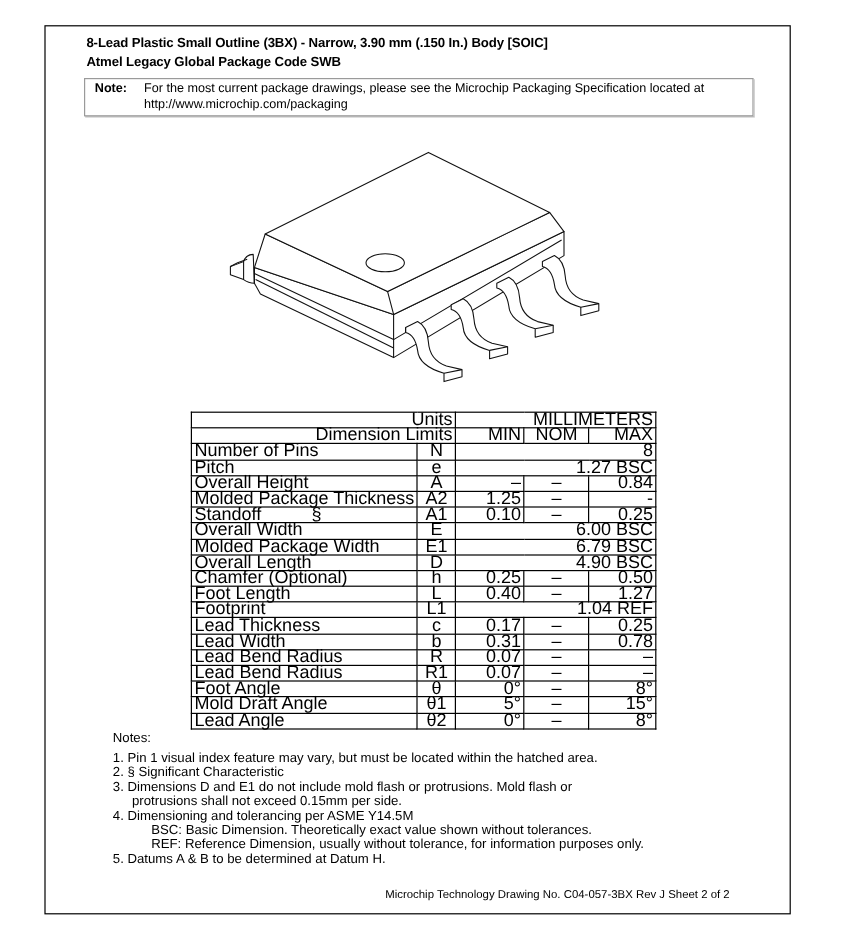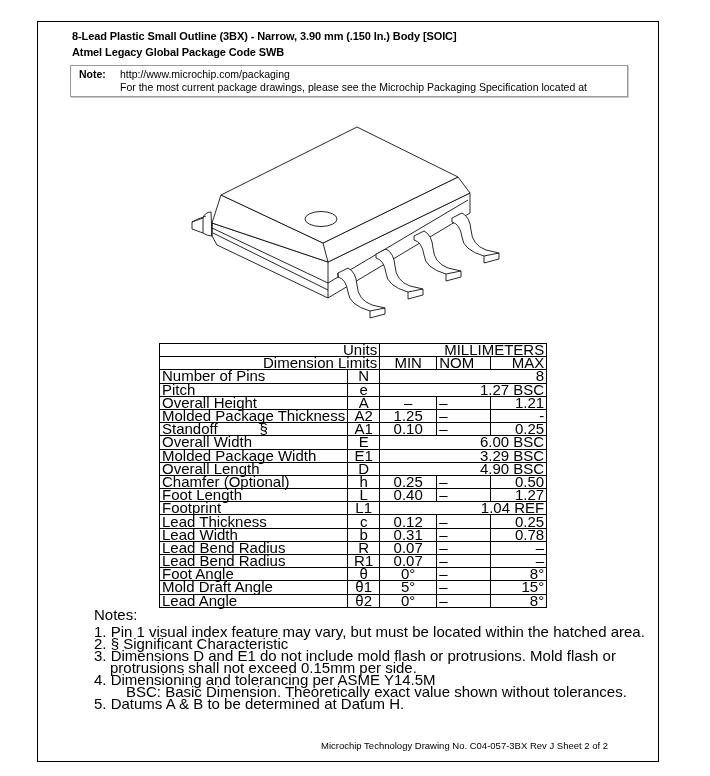"http://www.microchip.com/packaging" div { order: before "For the most current package" -> after "For the most current package" }
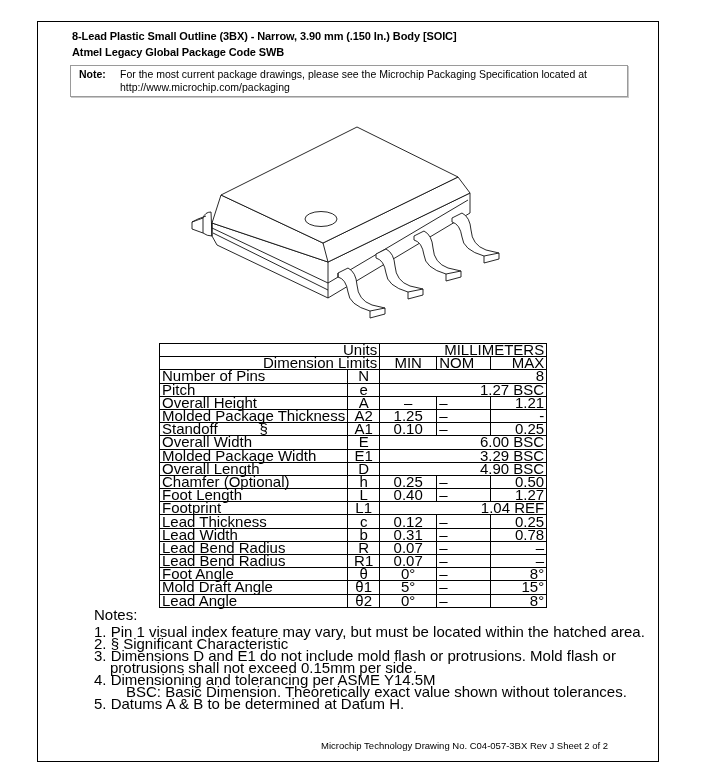"MIN" td.c-min { text-align: center -> right }
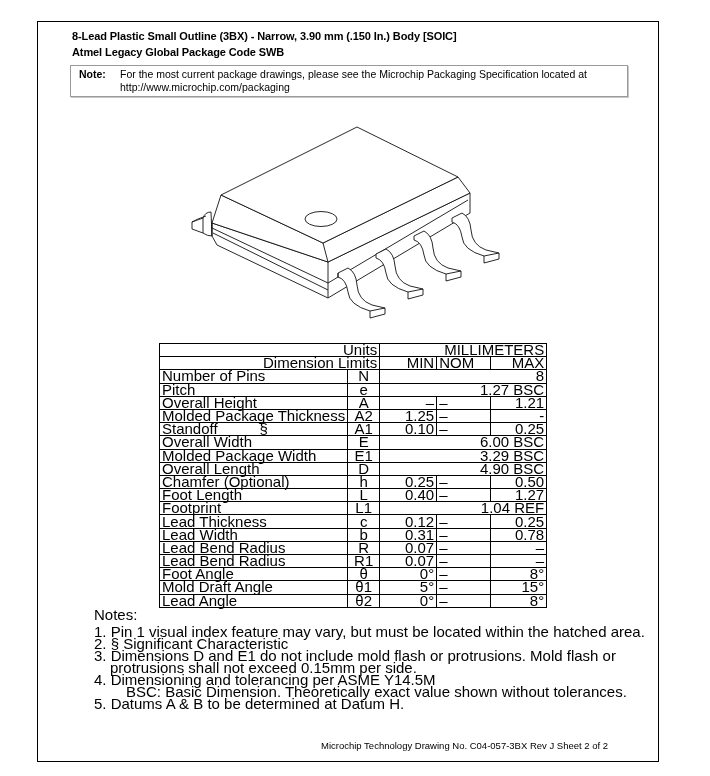"NOM" td.c-nom { text-align: left -> center }
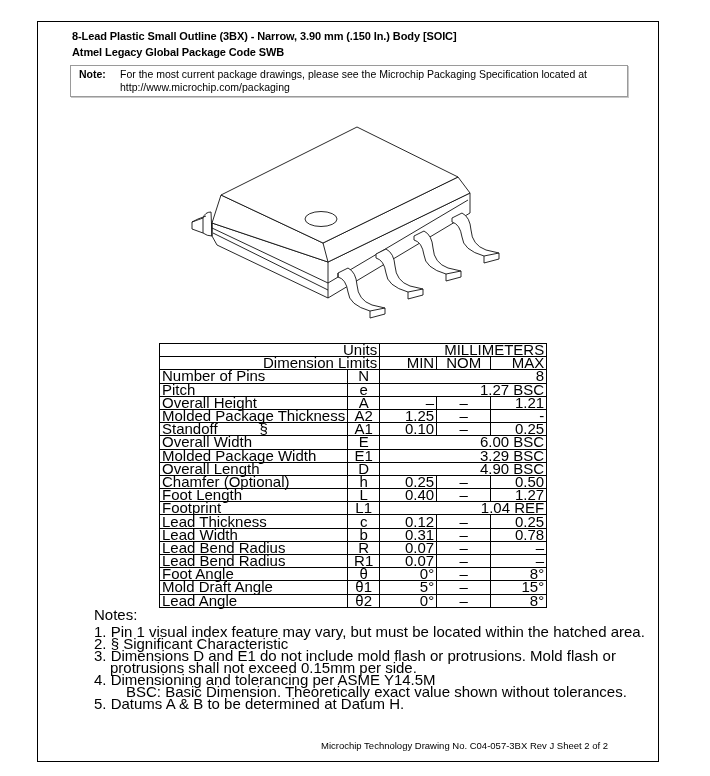"1.21" td.c-max { text: 1.21 -> 0.84 }
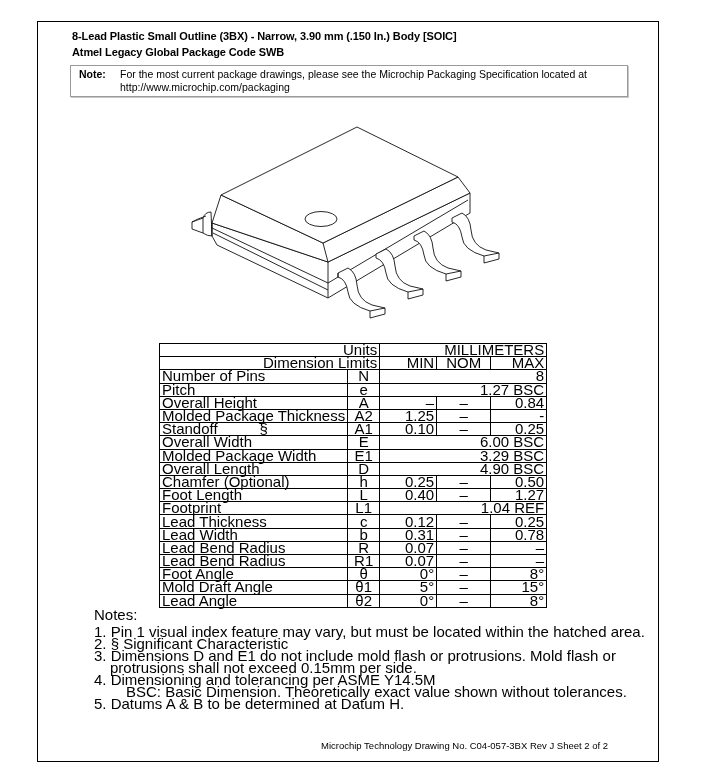"3.29 BSC" td.center { text: 3.29 -> 6.79 }
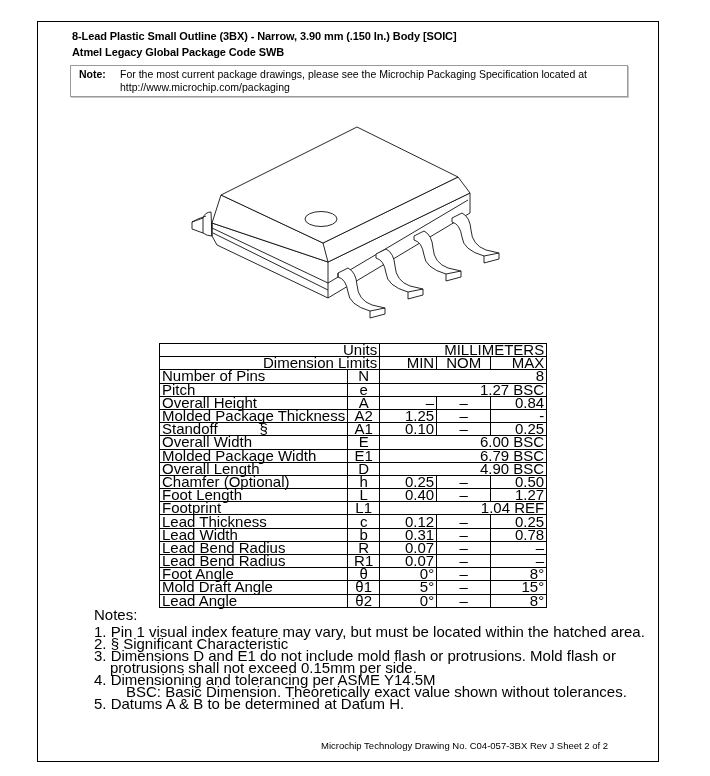"0.12" td.c-min { text: 0.12 -> 0.17 }
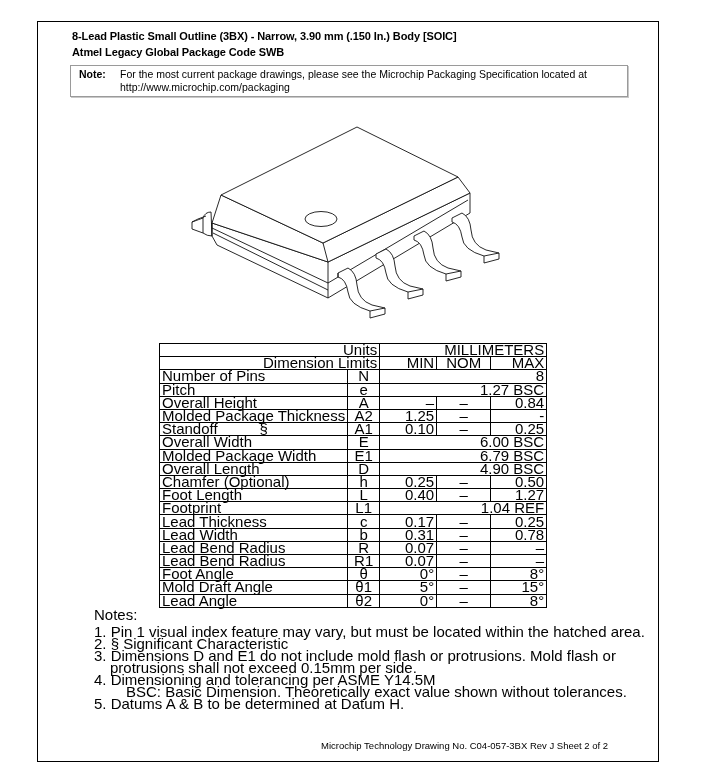"Notes:" .notes { font-size: 15px -> 11px }
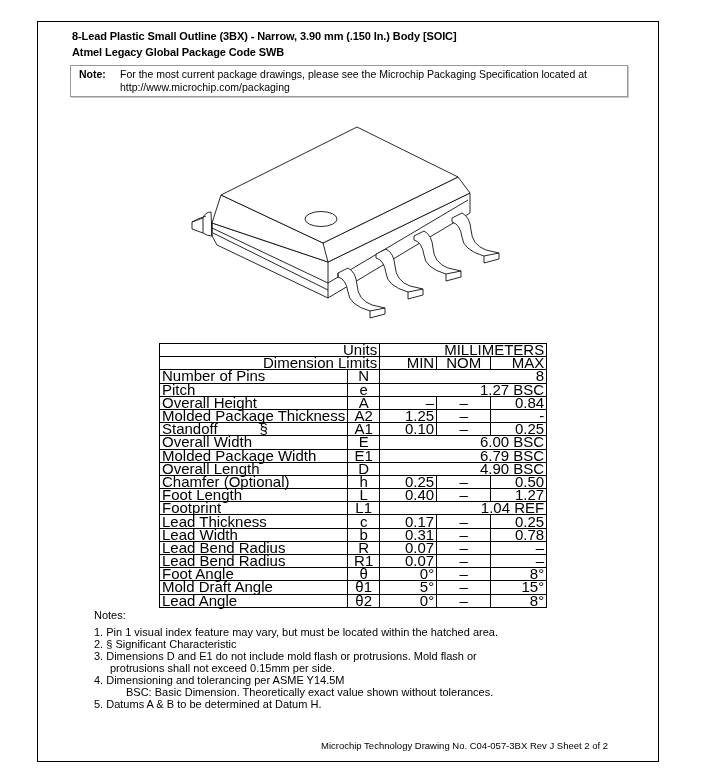"REF: Reference Dimension, usually" div.item { html: none -> <div>REF: Reference Dimension, usually without tolerance, for information purposes only.</div> }
